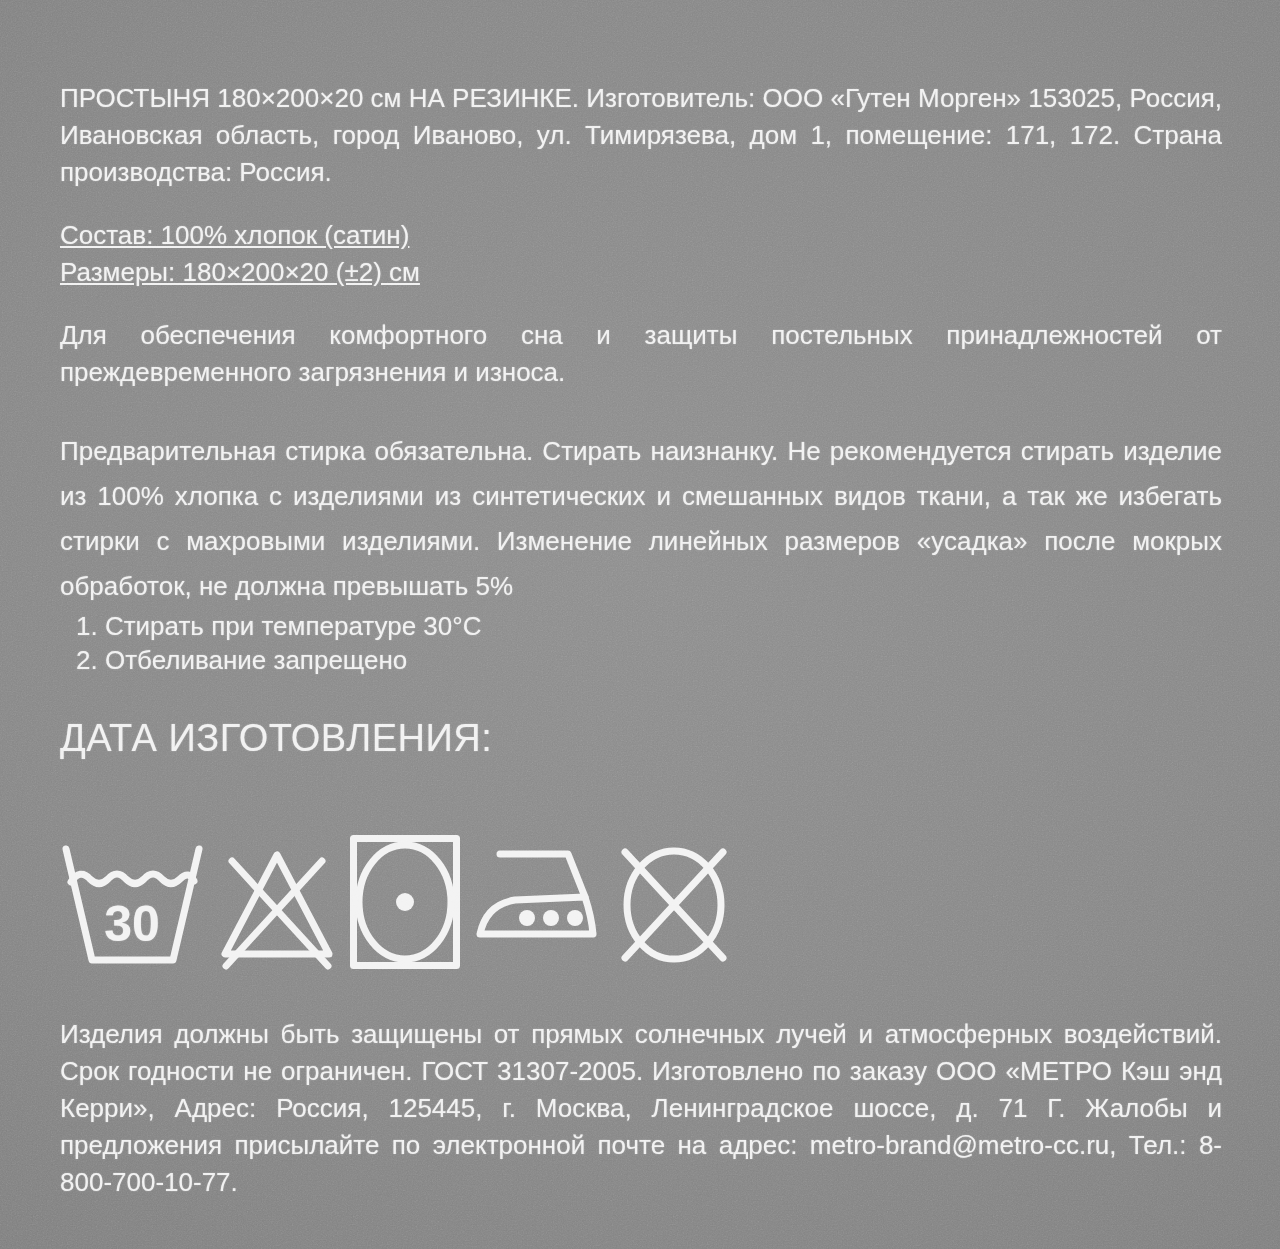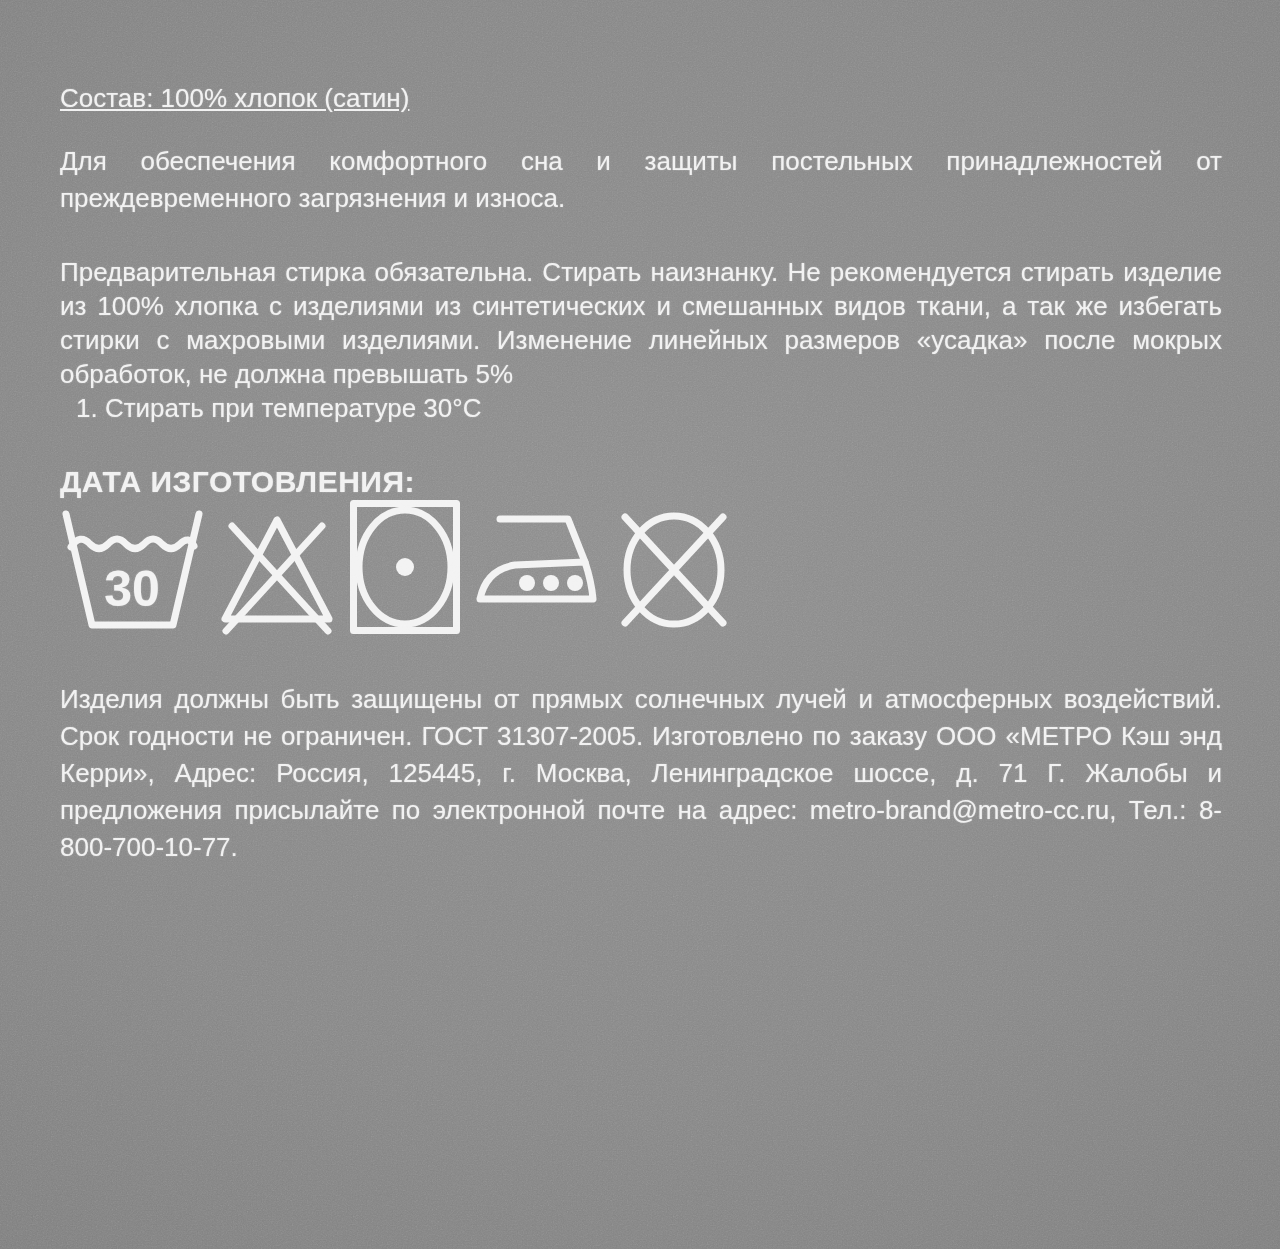"ПРОСТЫНЯ 180×200×20 см НА РЕЗИНКЕ." p.para-1 { html: none -> <p>ПРОСТЫНЯ 180×200×20 см НА РЕЗИНКЕ. Изготовитель: ООО «Гутен Морген» 153025, Россия, Ивановская область, город Иваново, ул. Тимирязева, дом 1, помещение: 171, 172. Страна производства: Россия.</p> }
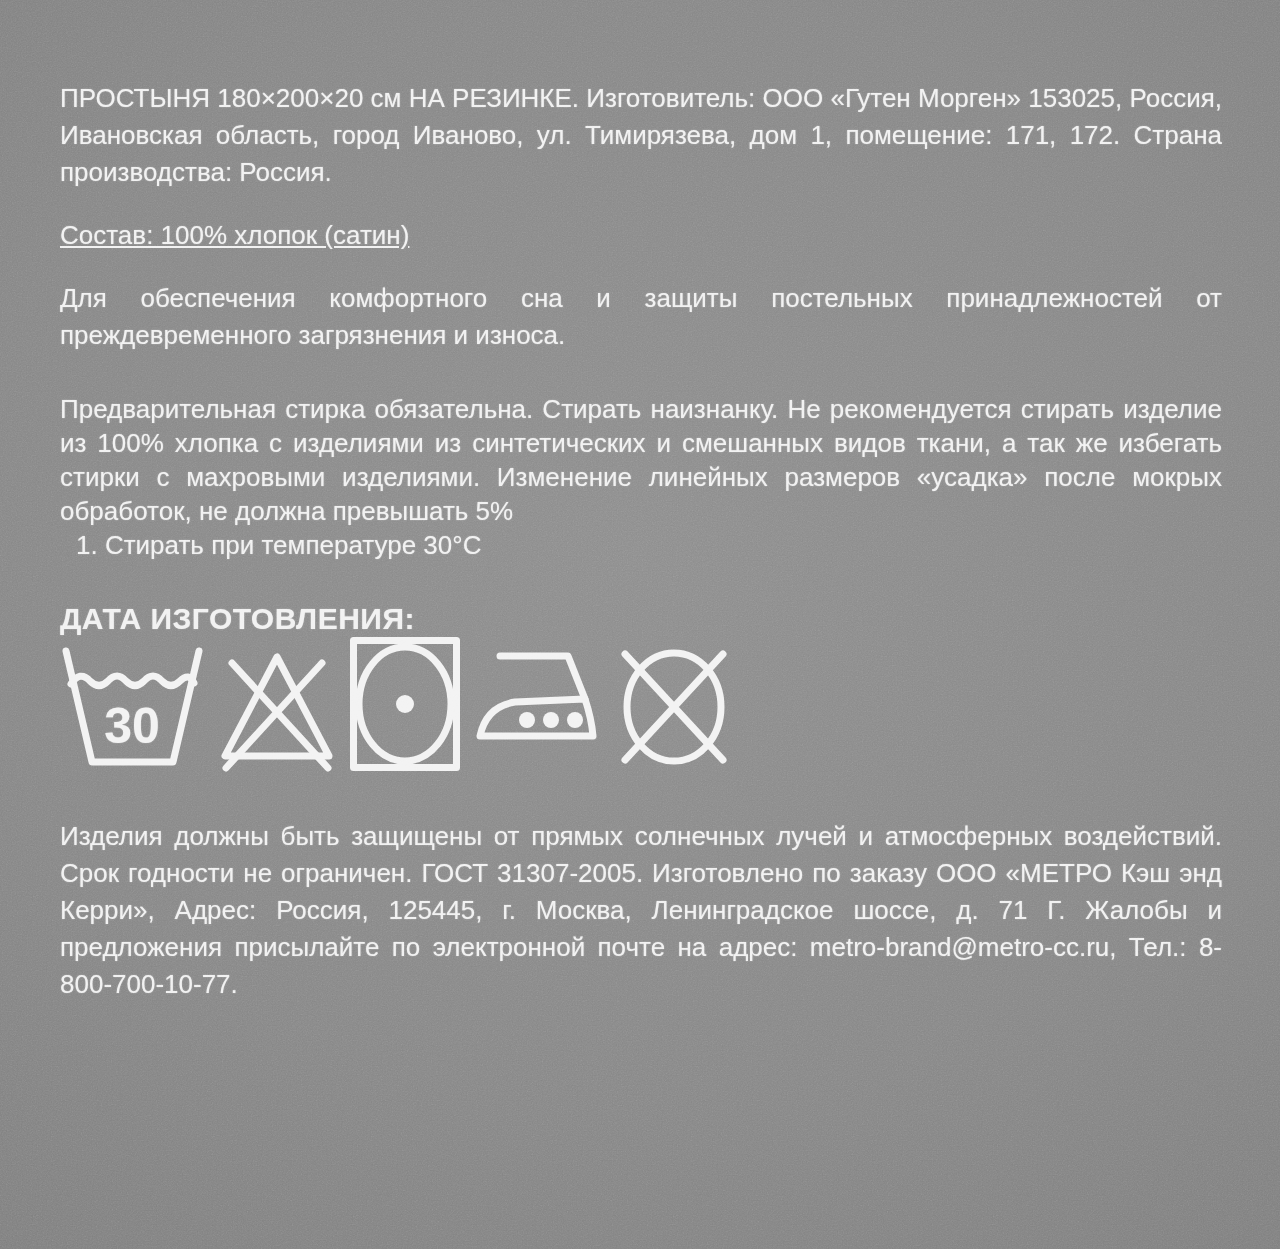"Размеры: 180×200×20 (±2) см" p { html: none -> <p>Размеры: 180×200×20 (±2) см</p> }
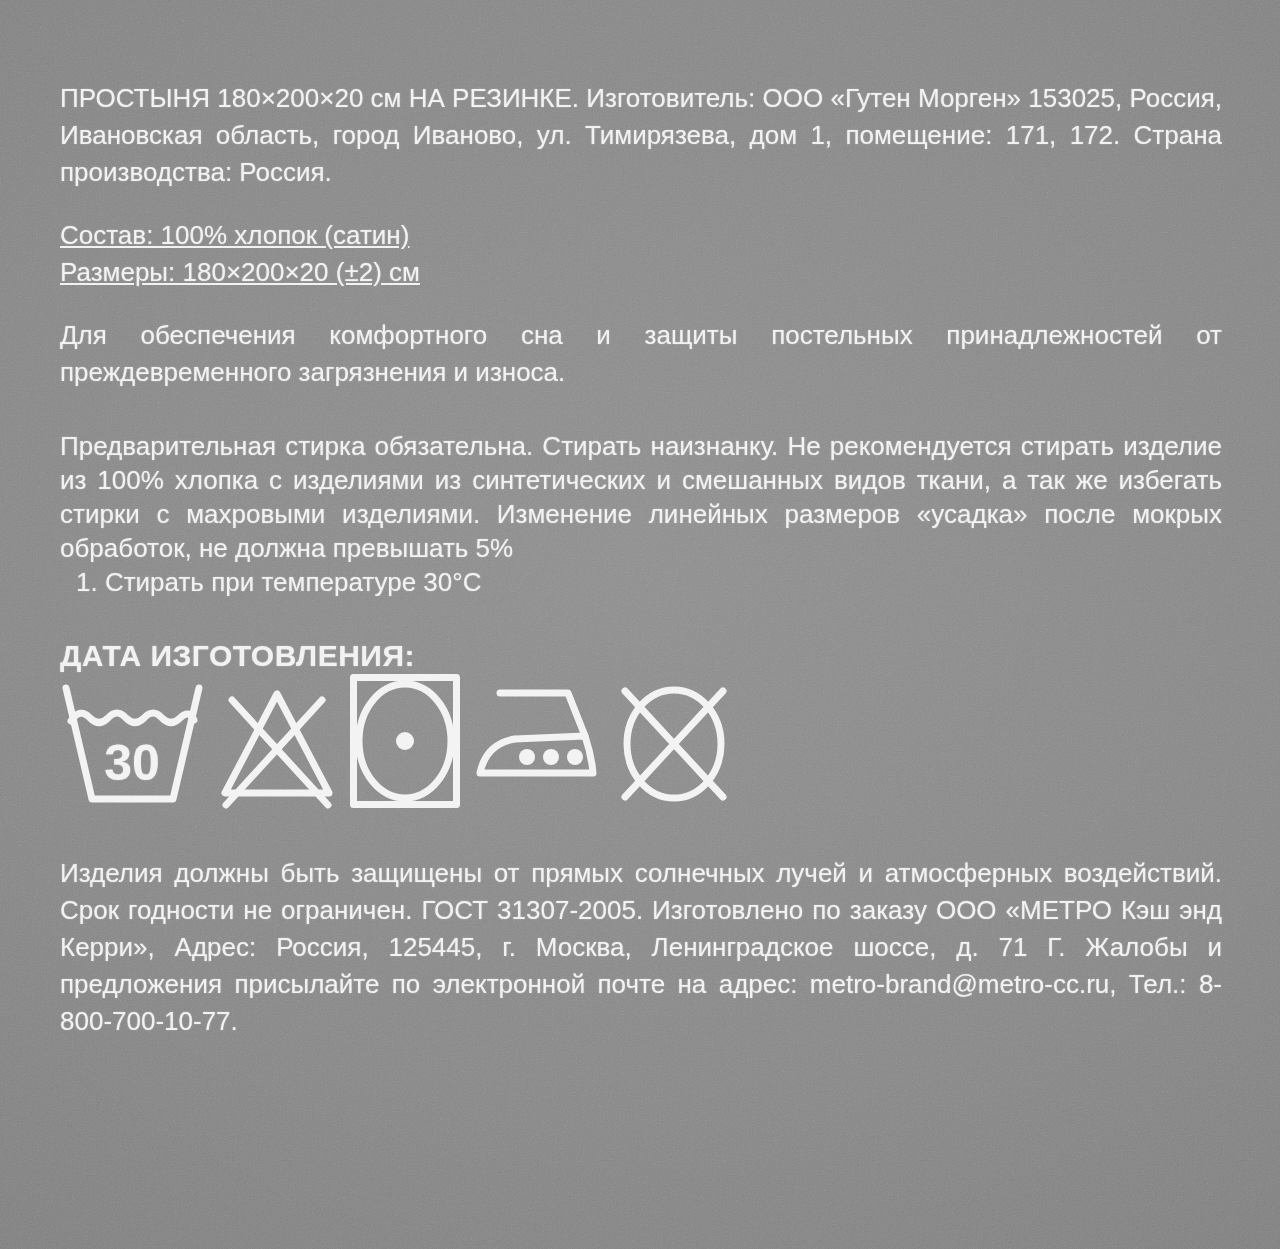"Предварительная стирка обязательна." .care-text { line-height: 34px -> 45px }
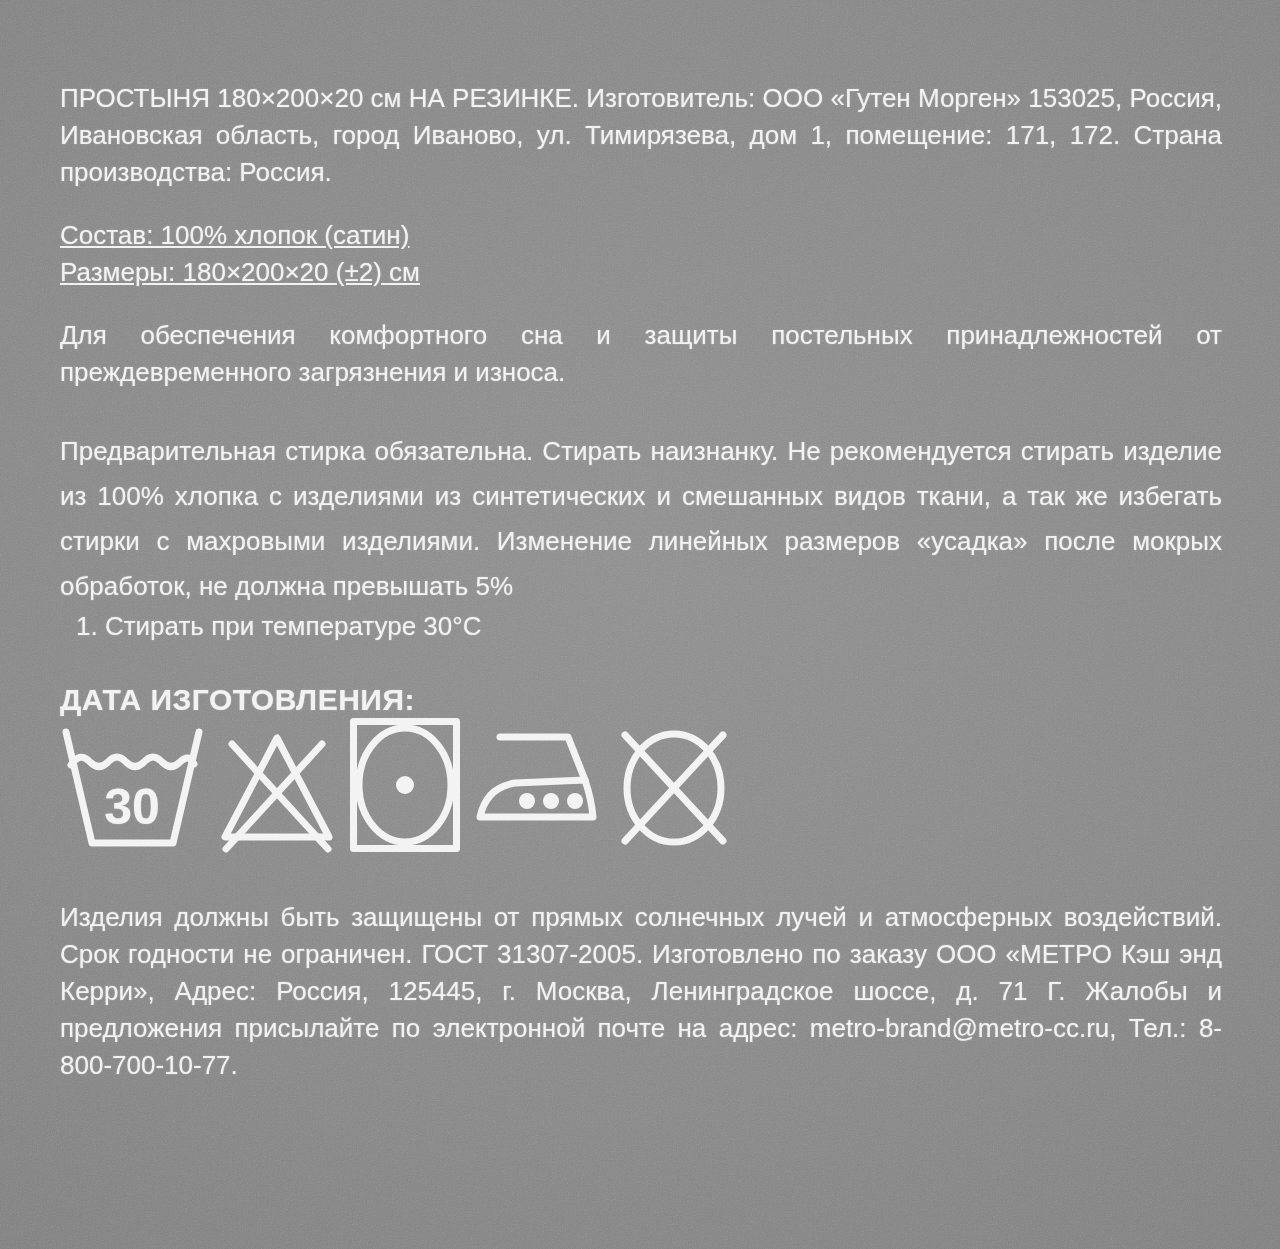"2. Отбеливание запрещено" li { html: none -> <li>2. Отбеливание запрещено</li> }
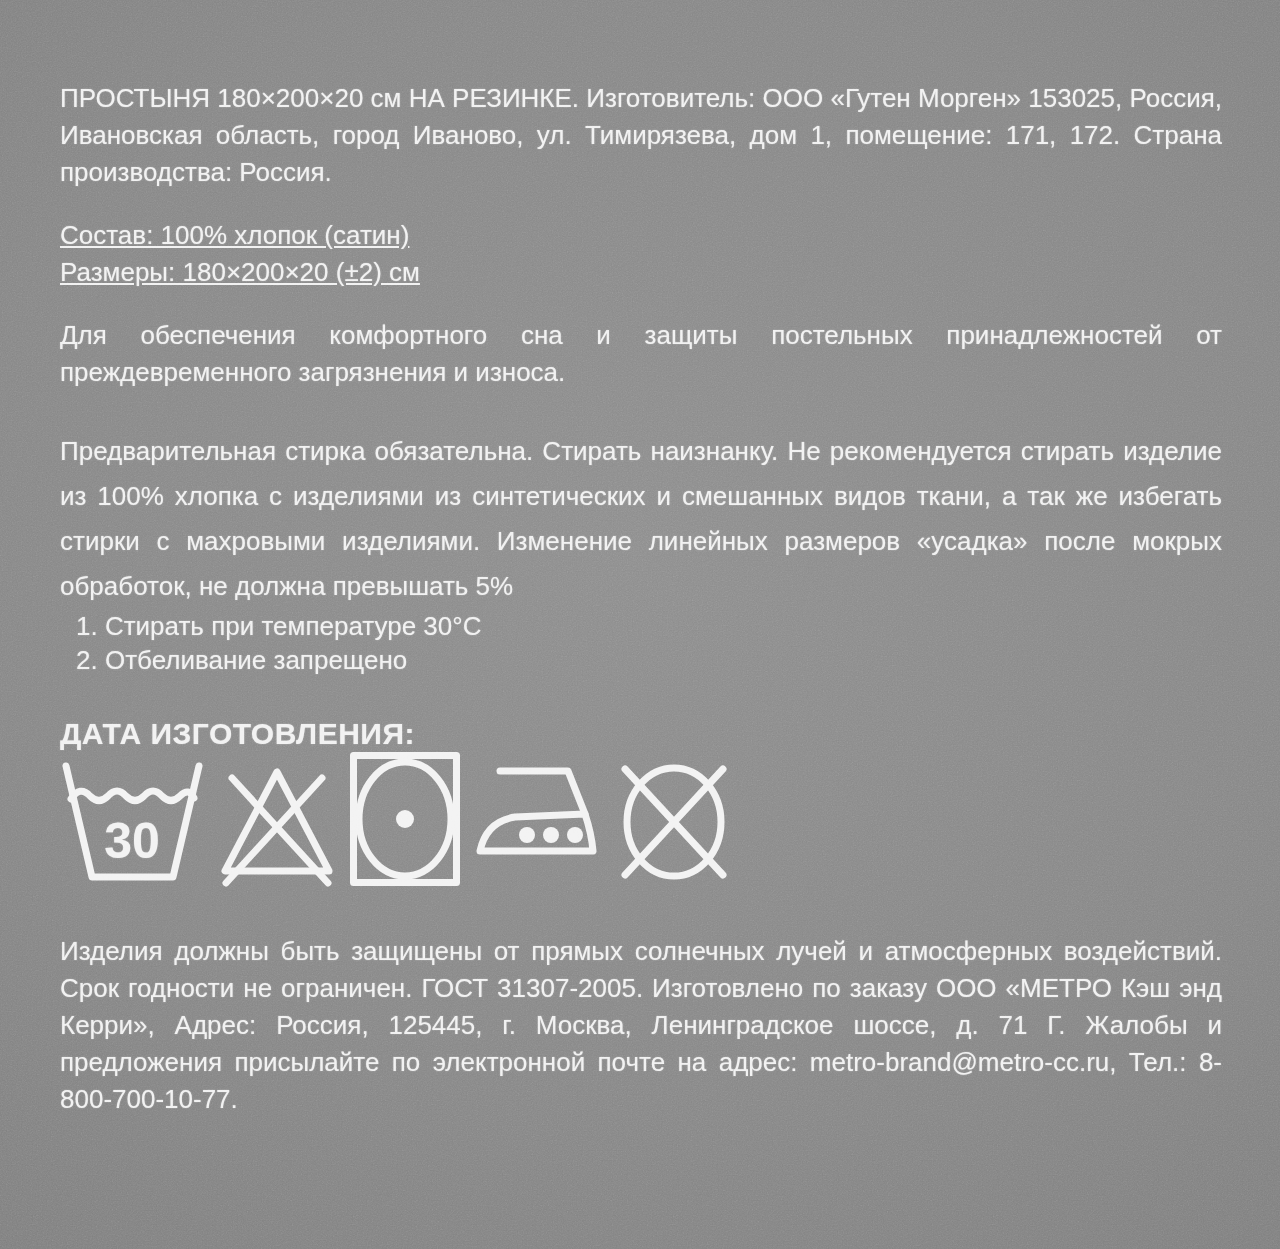"ДАТА ИЗГОТОВЛЕНИЯ:" .date-heading { font-size: 30px -> 38px; font-weight: bold -> normal; margin-bottom: none -> 74px }
